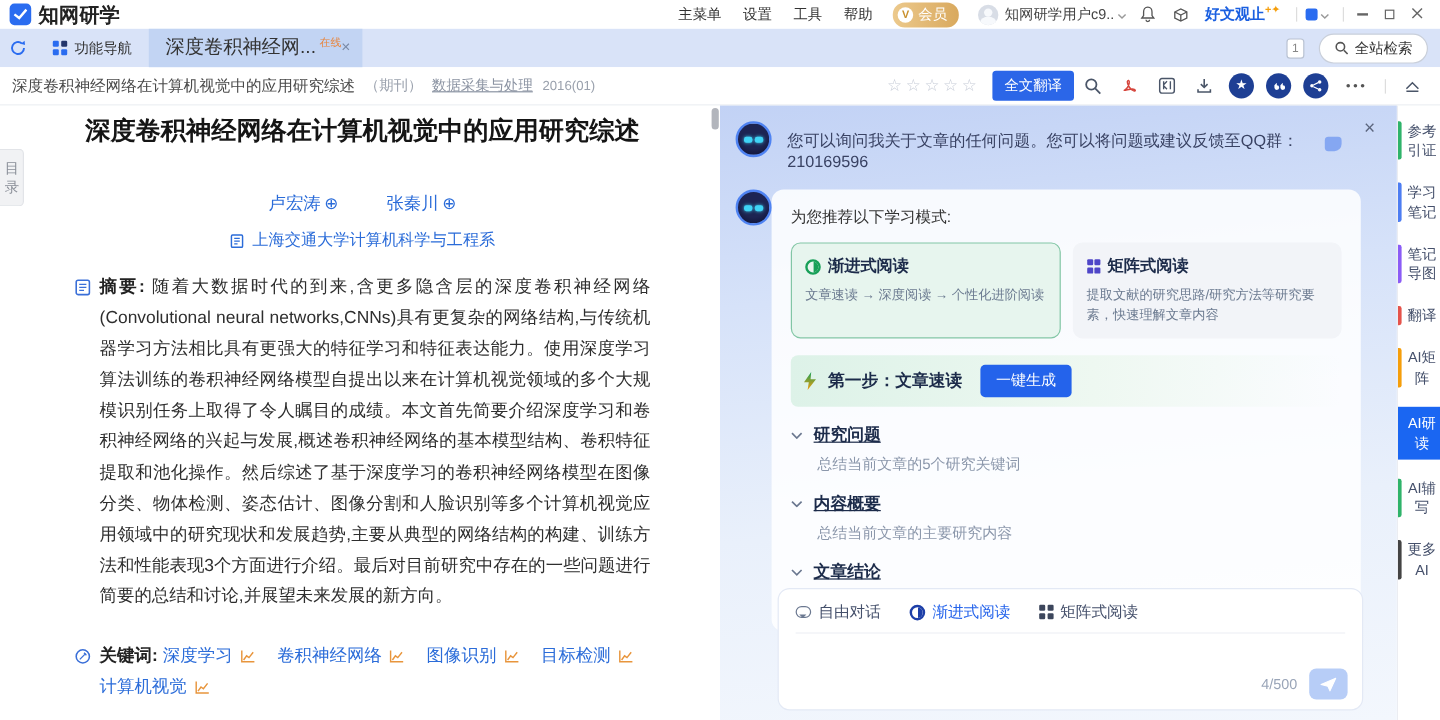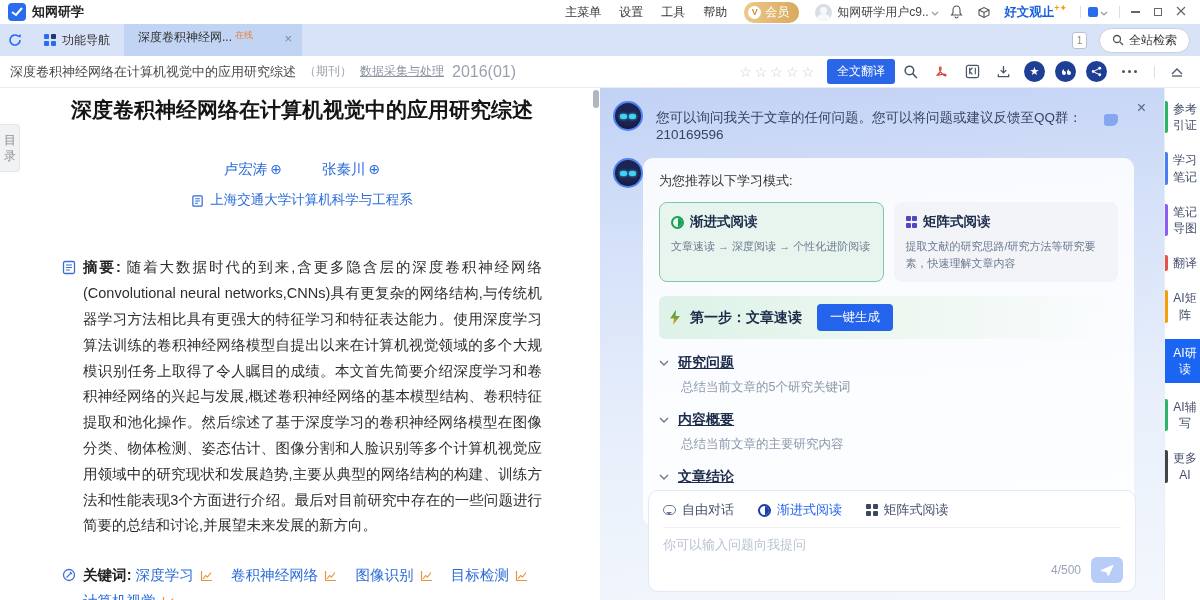"知网研学" .app-title { font-size: 13px -> 17px }
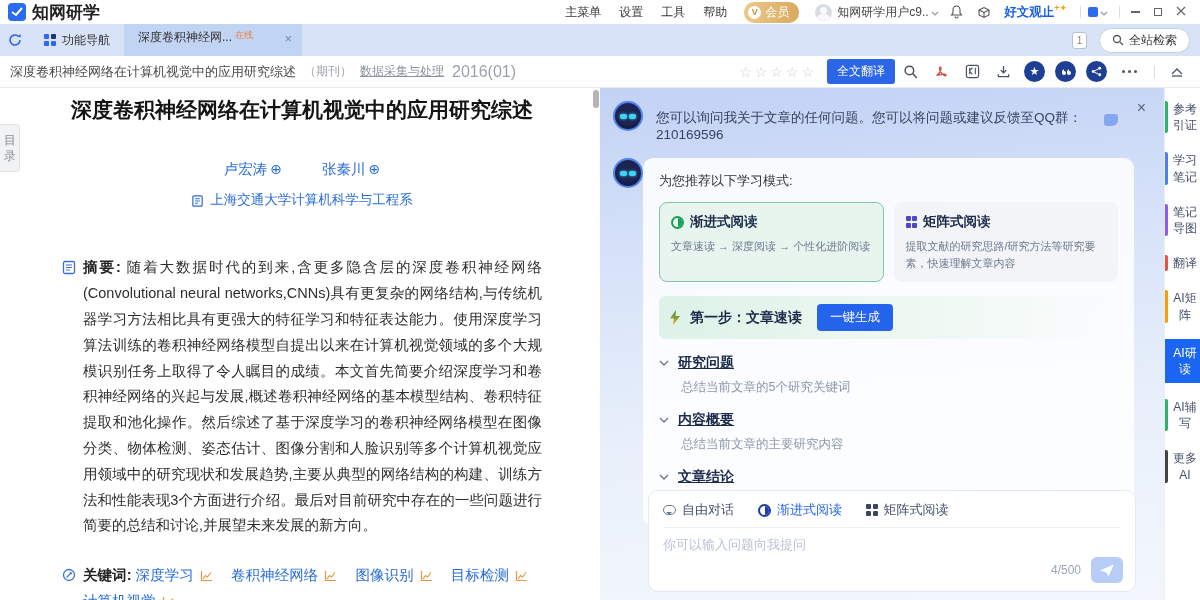"深度卷积神经网..." .tab-title { font-size: 12px -> 16px }
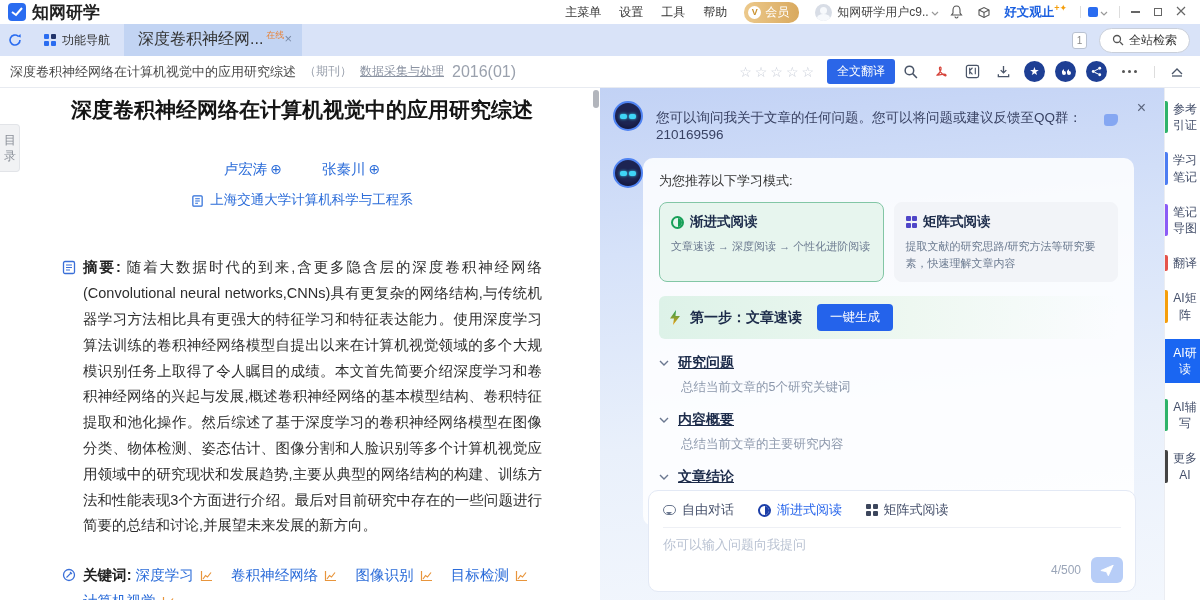"2016(01)" .doc-issue { font-size: 16px -> 11px }
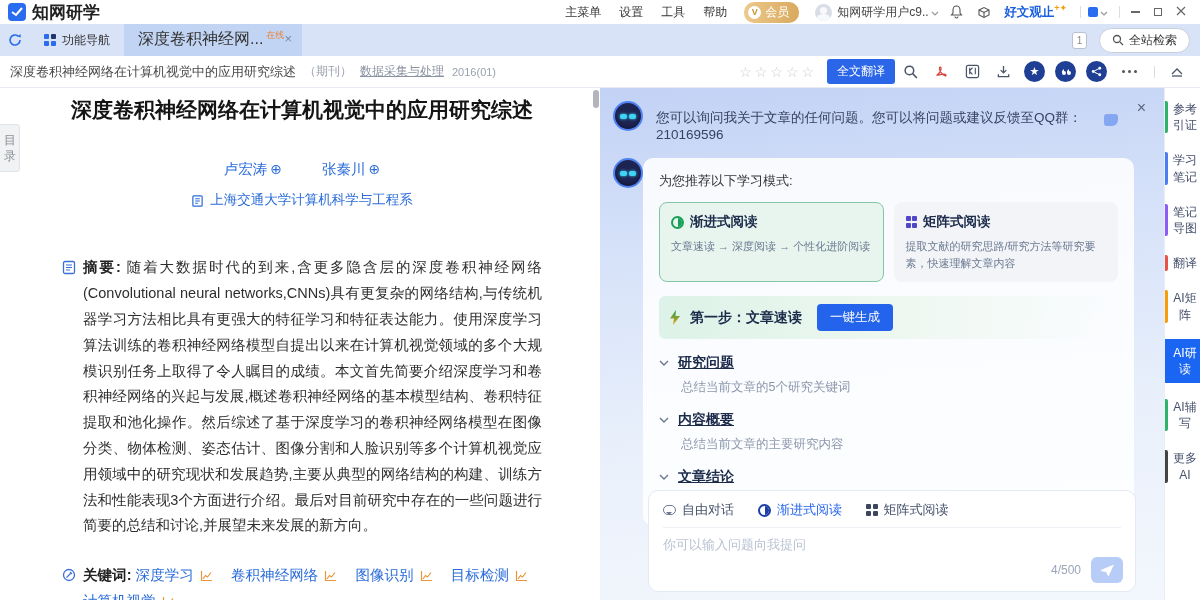"摘要:" .section { margin-top: 46px -> 18px }
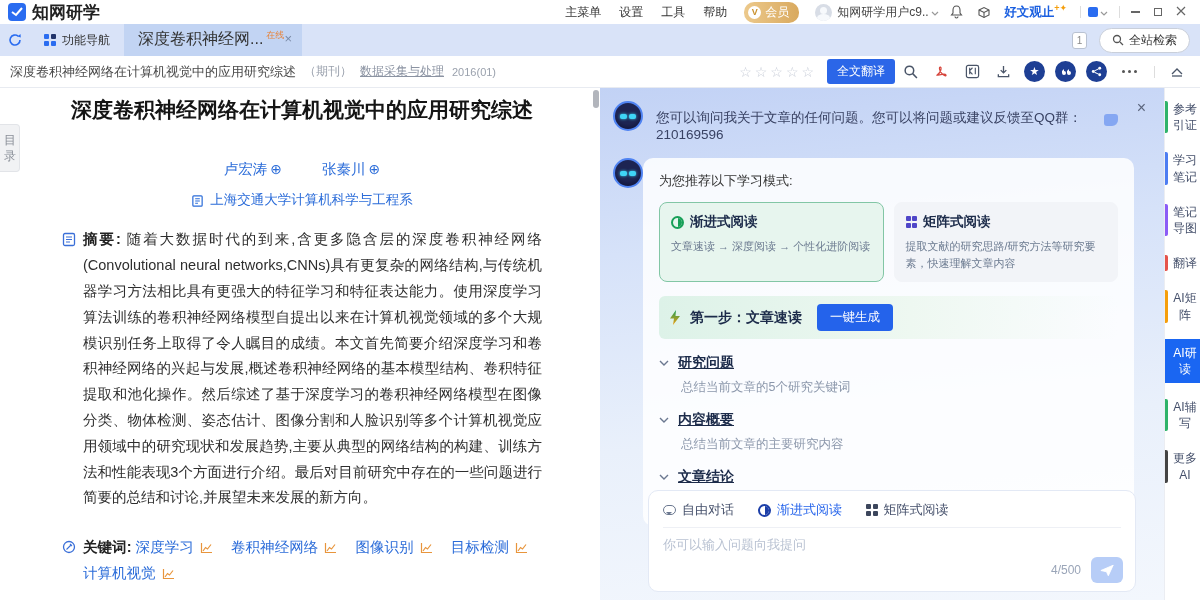"你可以输入问题向我提问" textarea.ai-textarea { html: <textarea></textarea> -> none }
